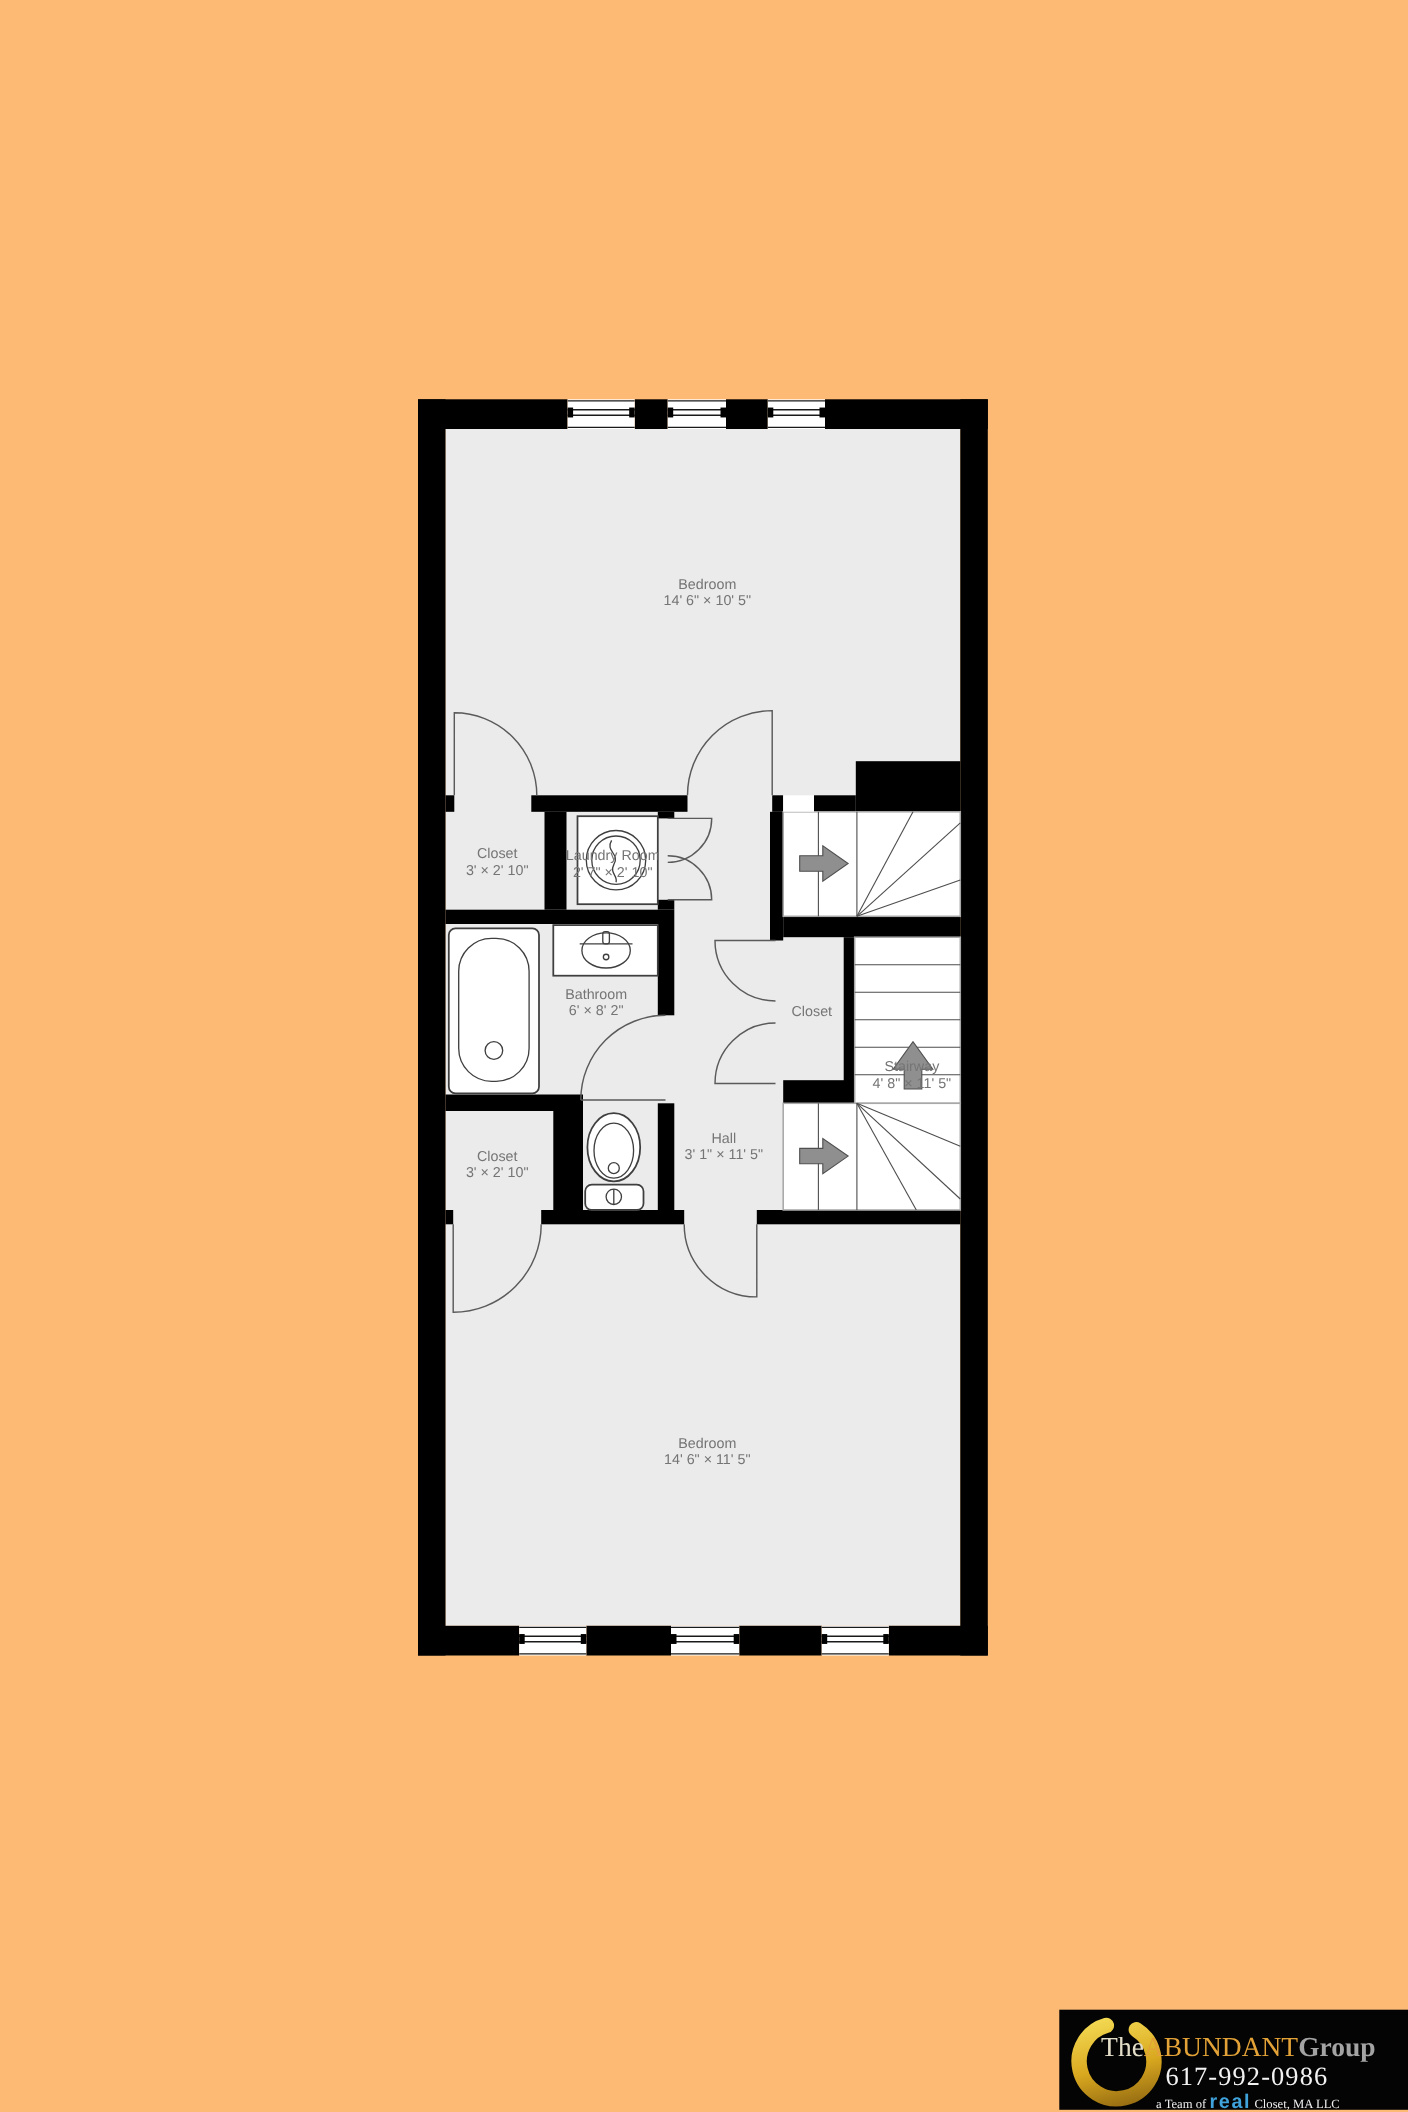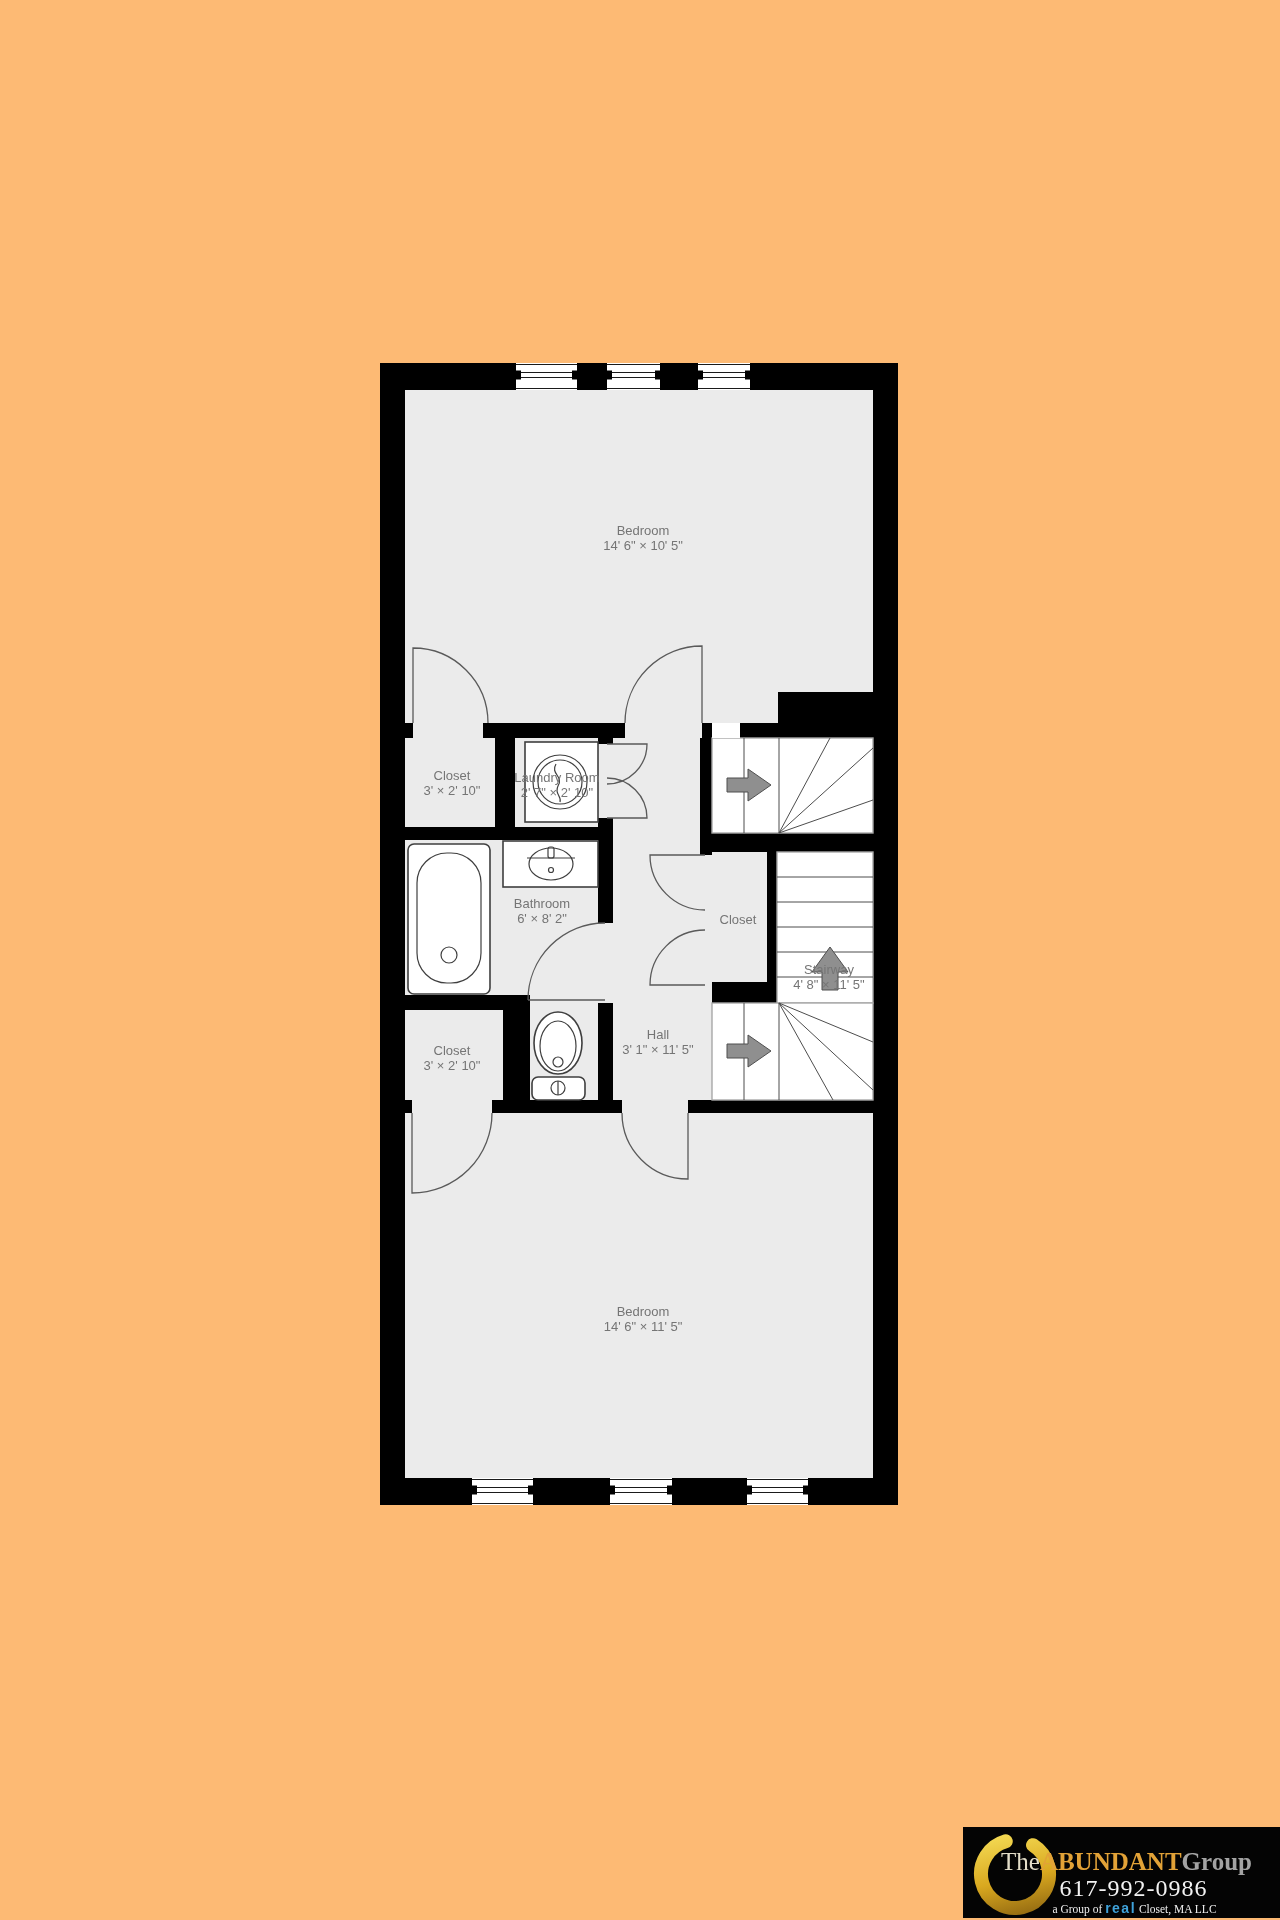"ABUNDANT" .brand .abundant { font-weight: bold -> normal }
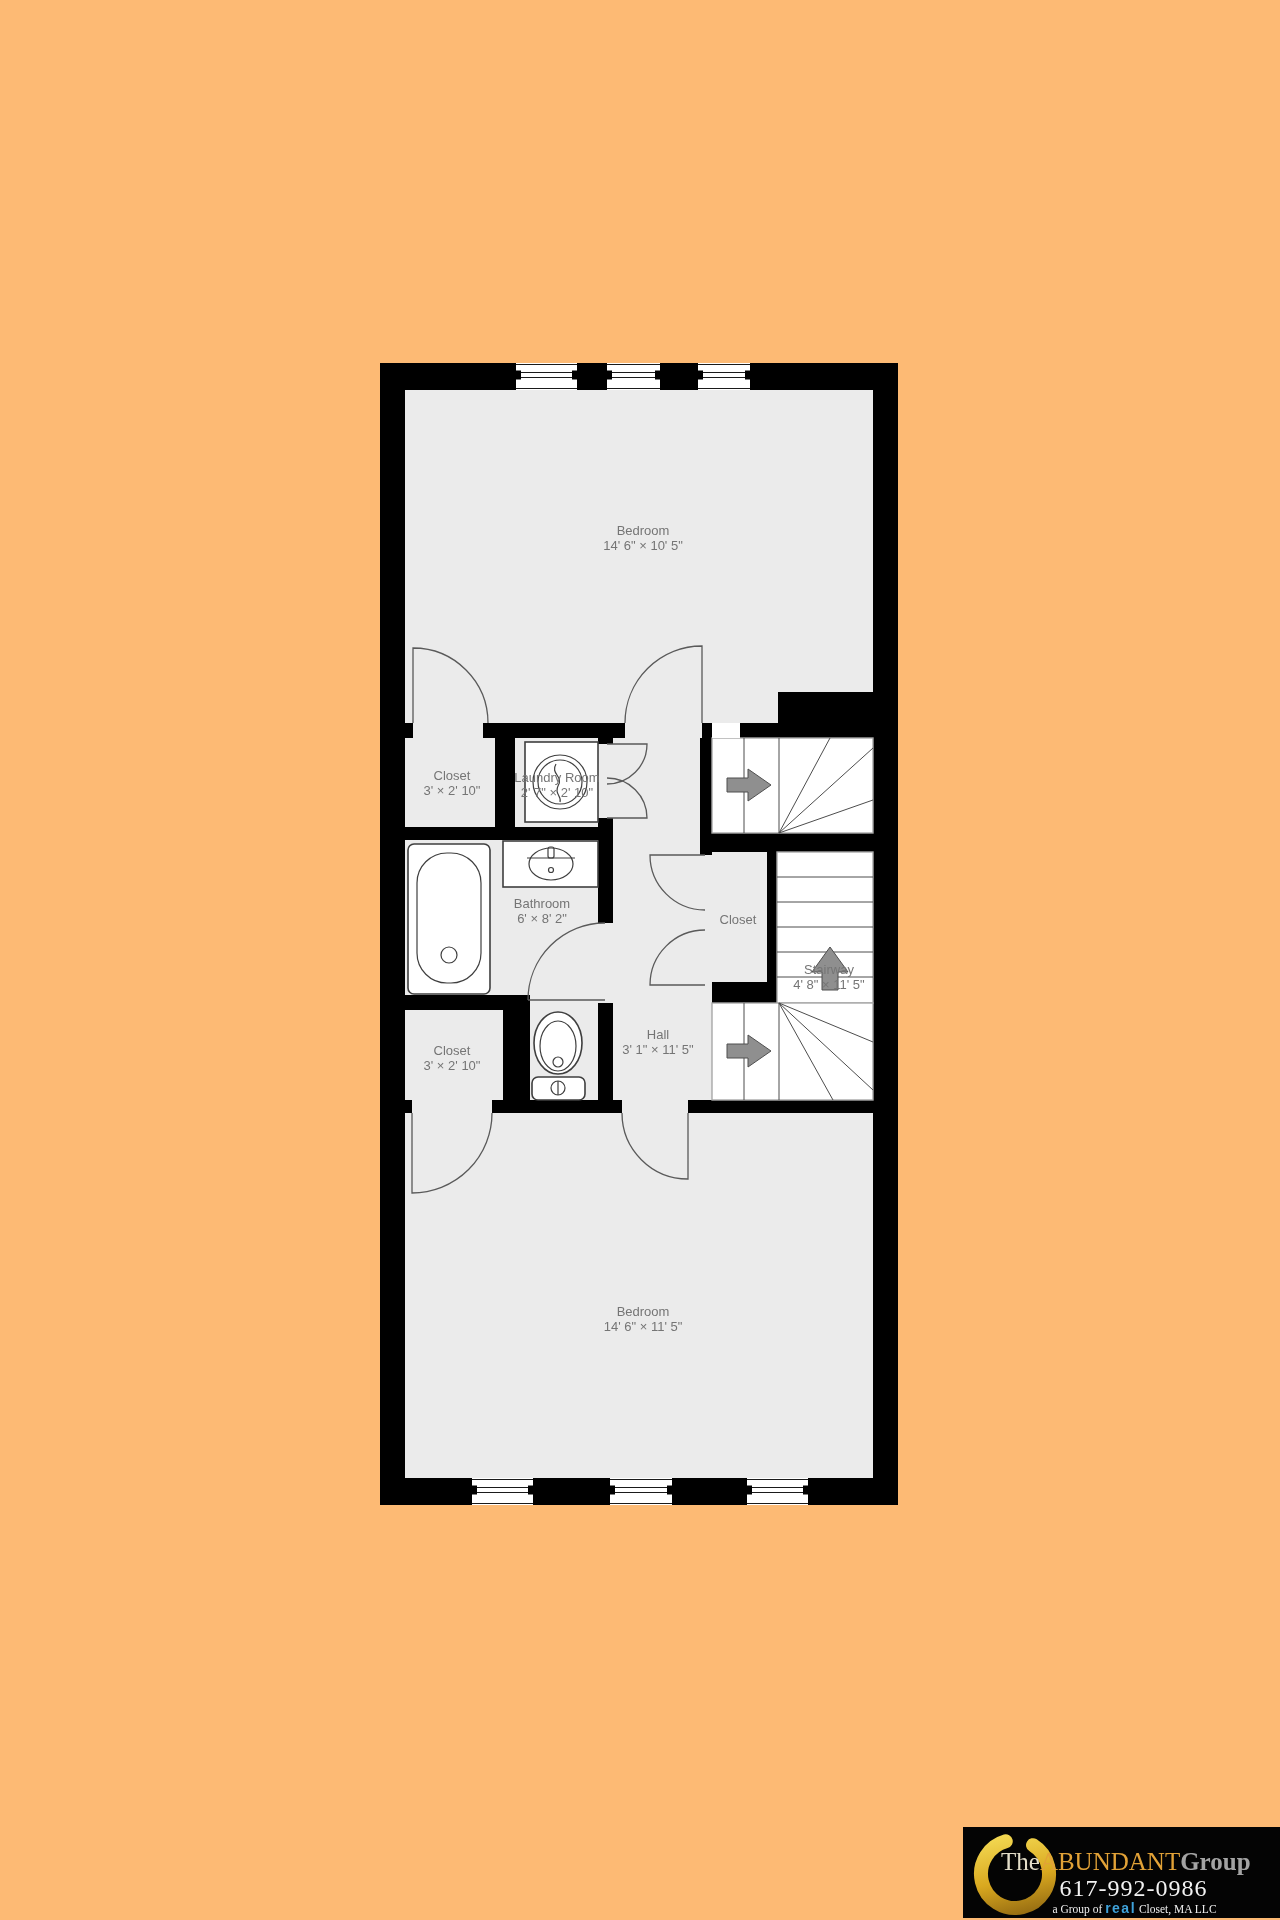"a Group of" span { text: Group -> Team }
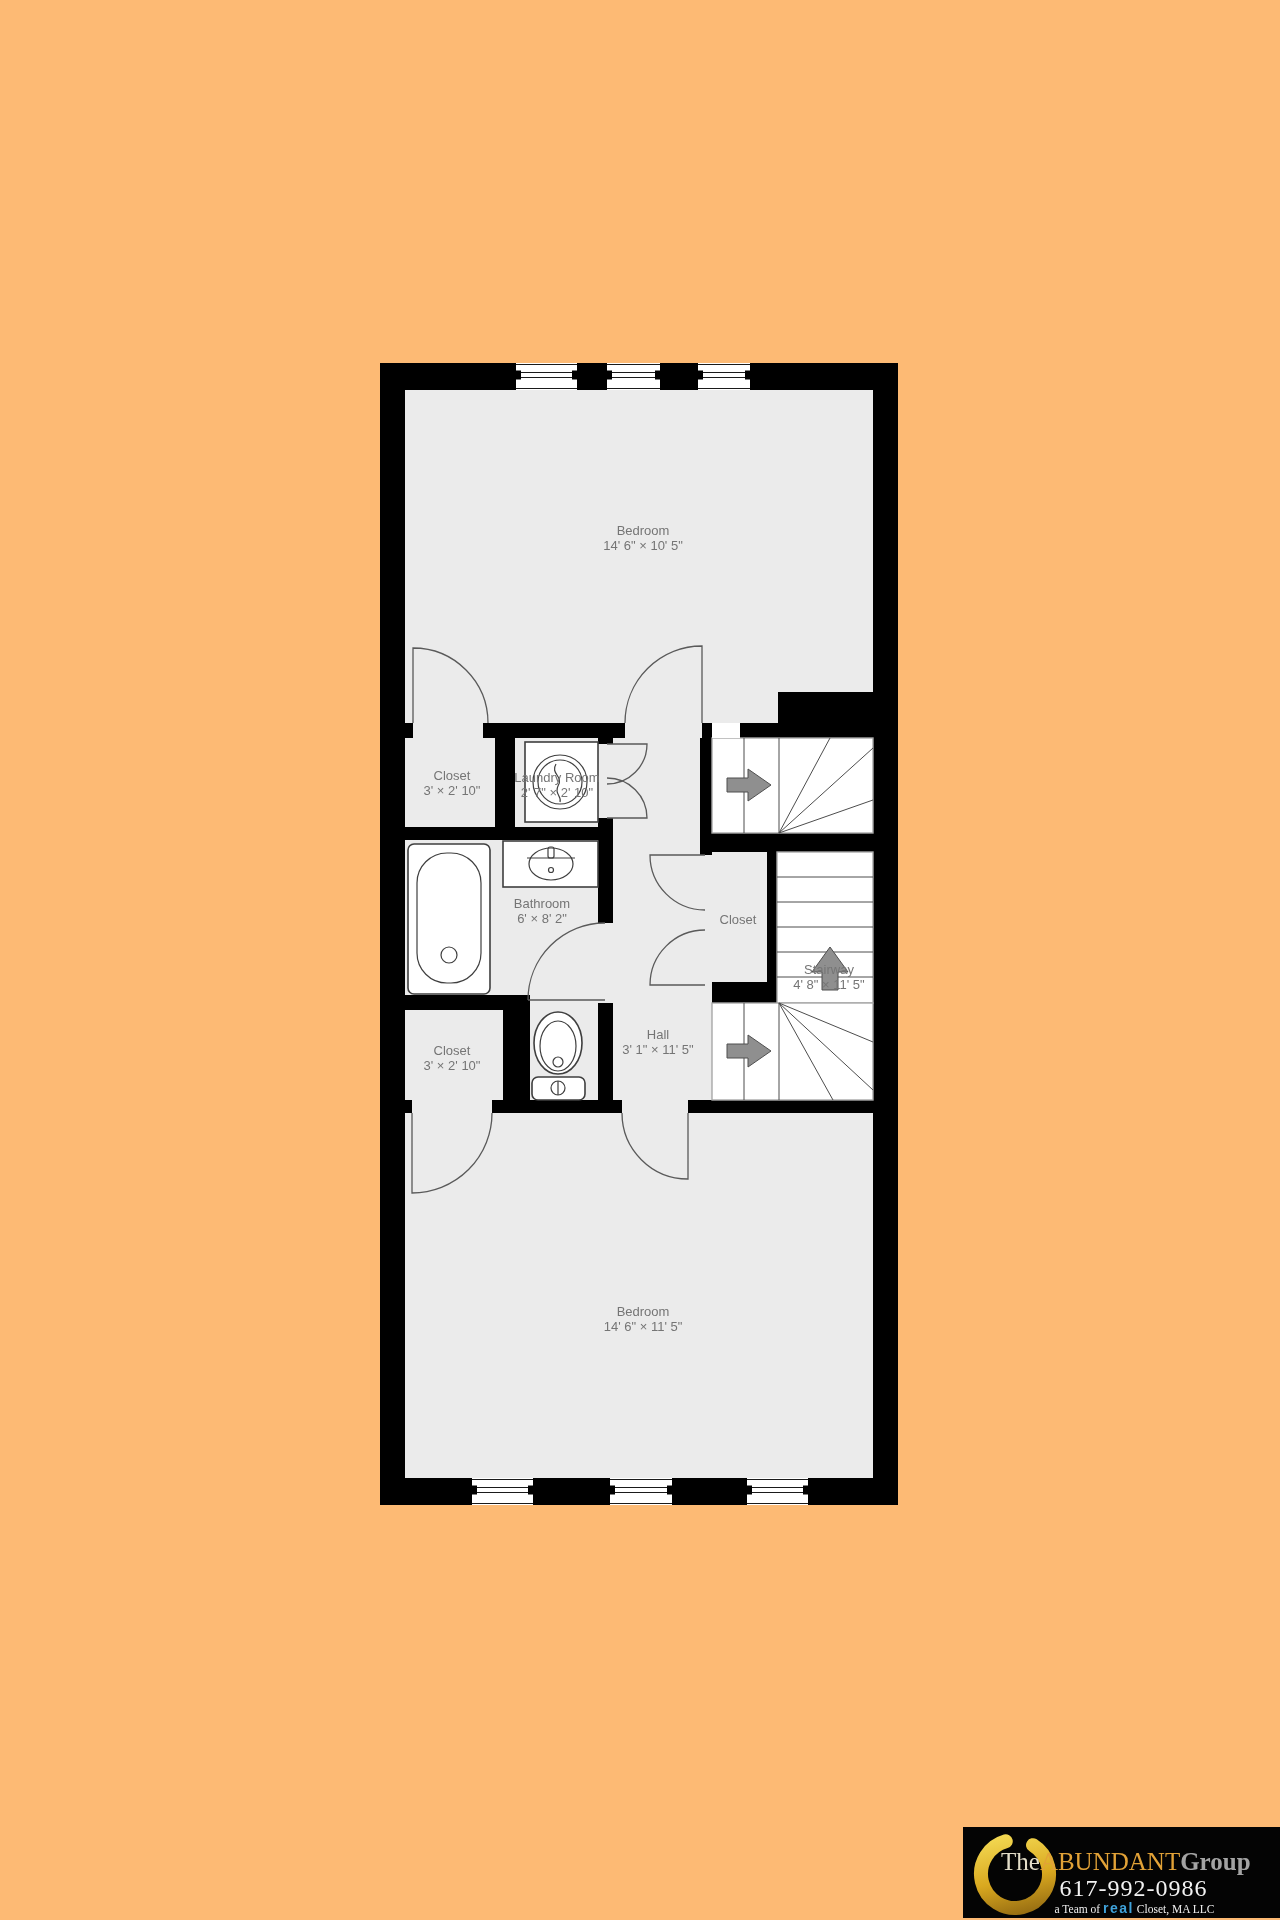"real" .team .real { font-size: 14px -> 18px }
